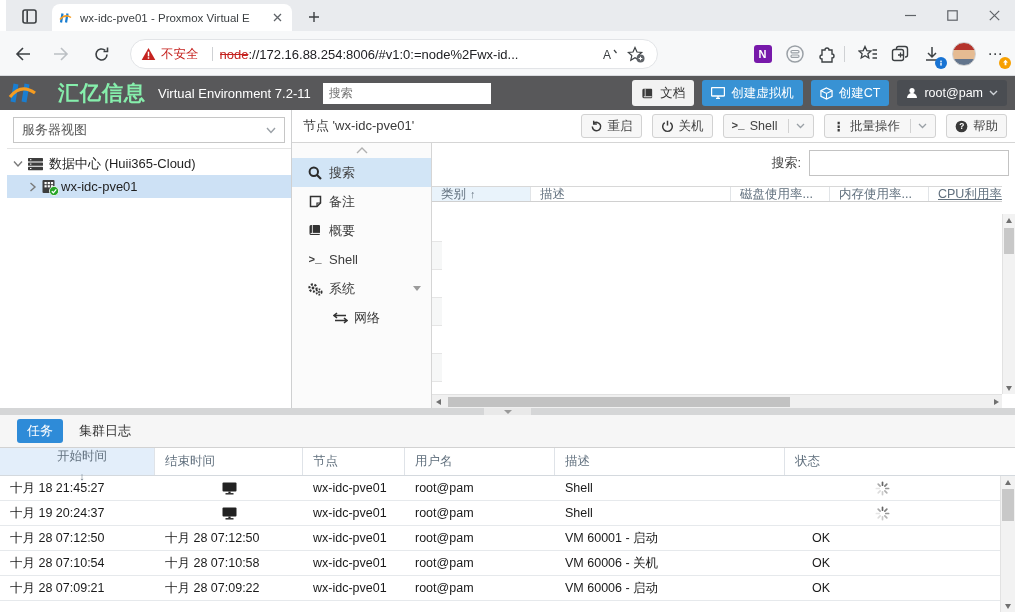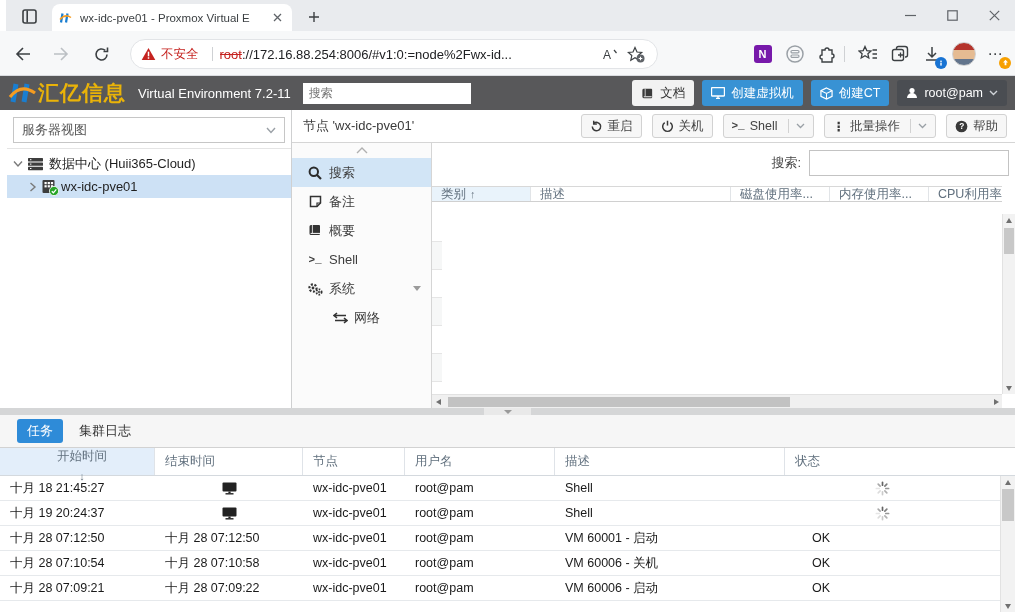"root" span.strike { text: root -> node }
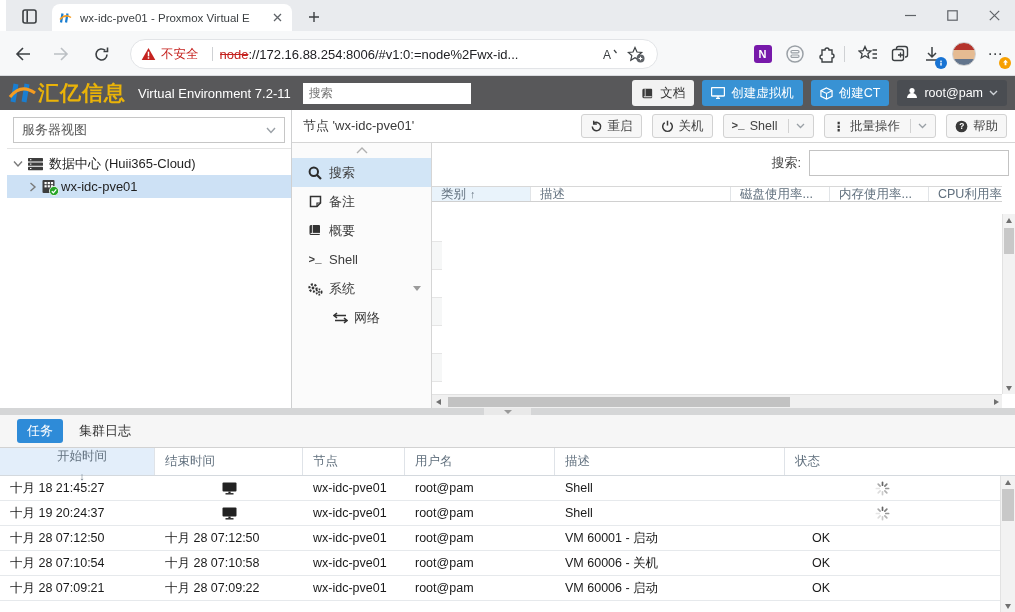"汇亿信息" .brand-text { color: #eab308 -> #86efac; margin-left: 0 -> 20px }
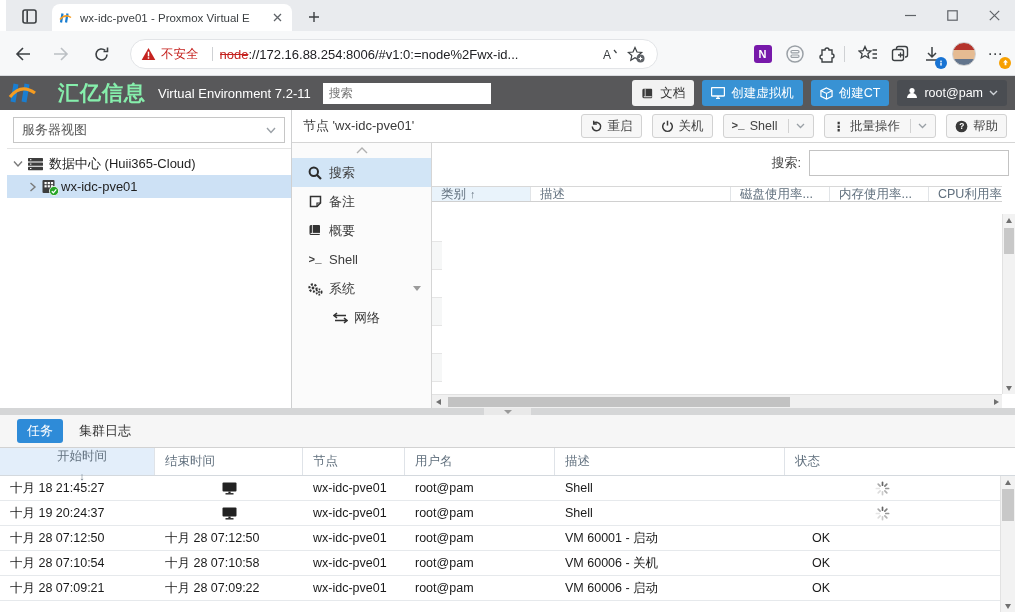"CPU利用率" div.chcell { text-decoration: none -> underline }
